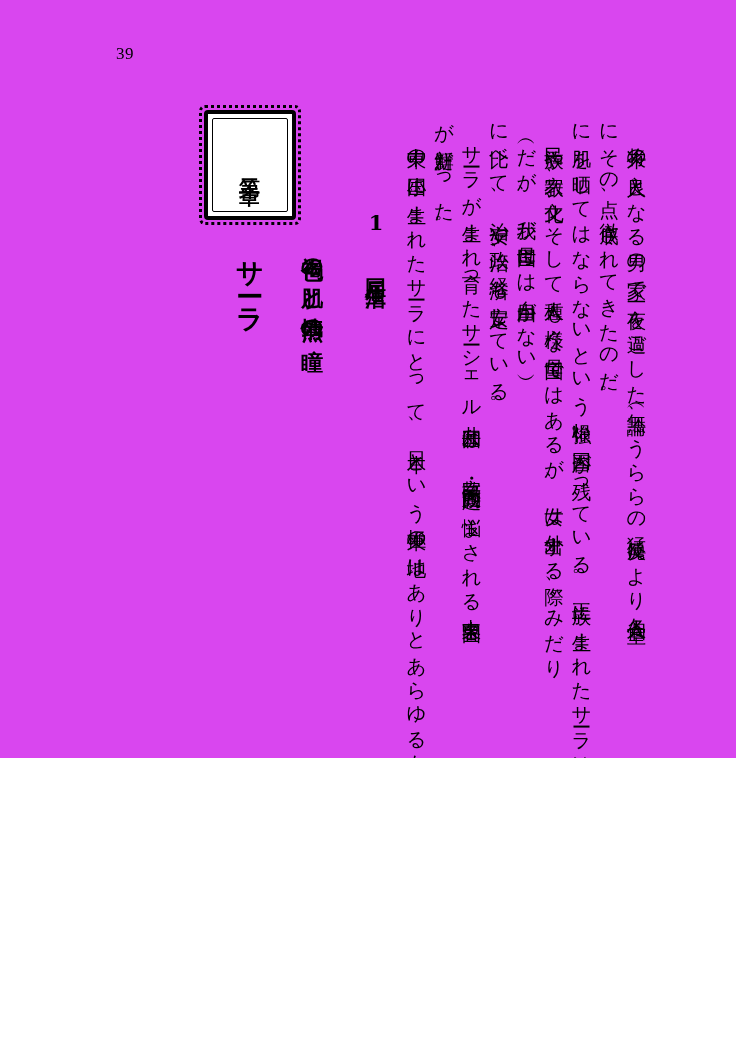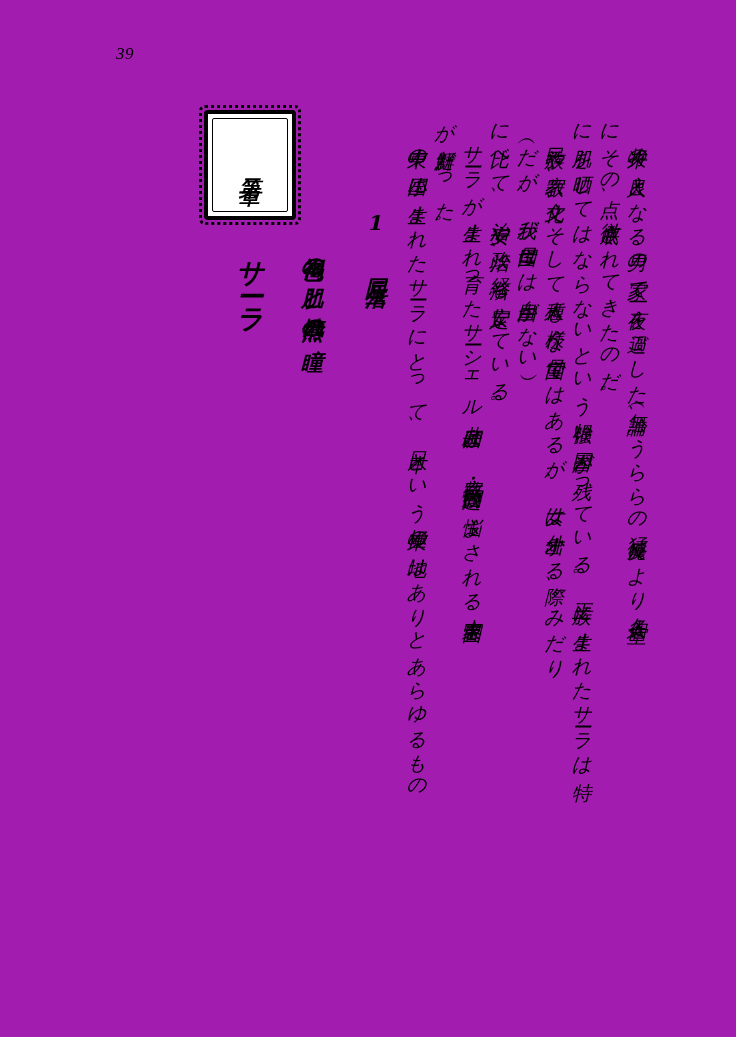"39" .page { background: #a21caf -> #d946ef; font-style: italic -> none; height: 1037px -> 758px }
